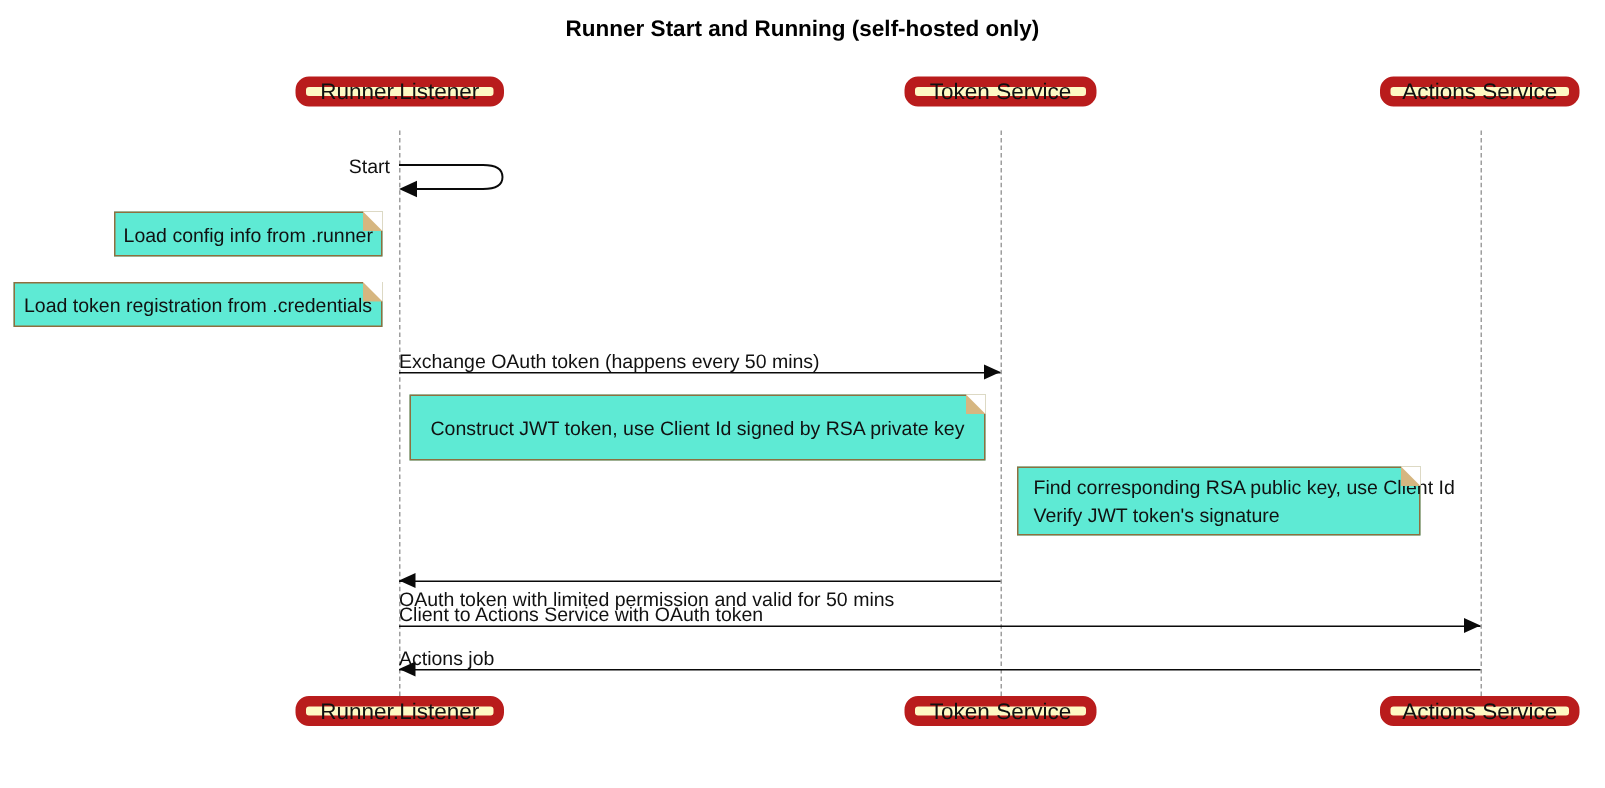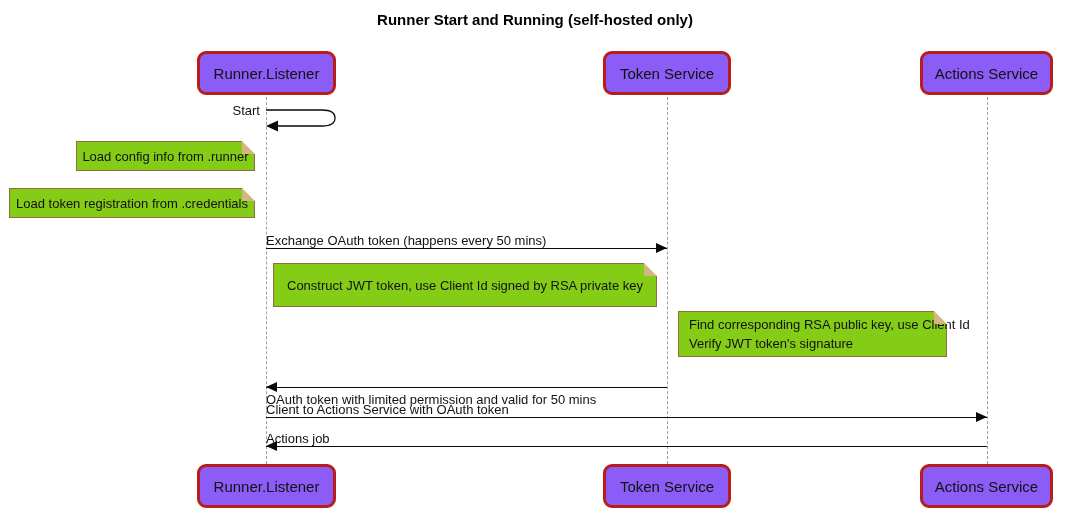"Runner.Listener" .actor { background: #8b5cf6 -> #fef9c3; border: 3px solid #b91c1c -> 7px solid #b91c1c; height: 44px -> 20px }
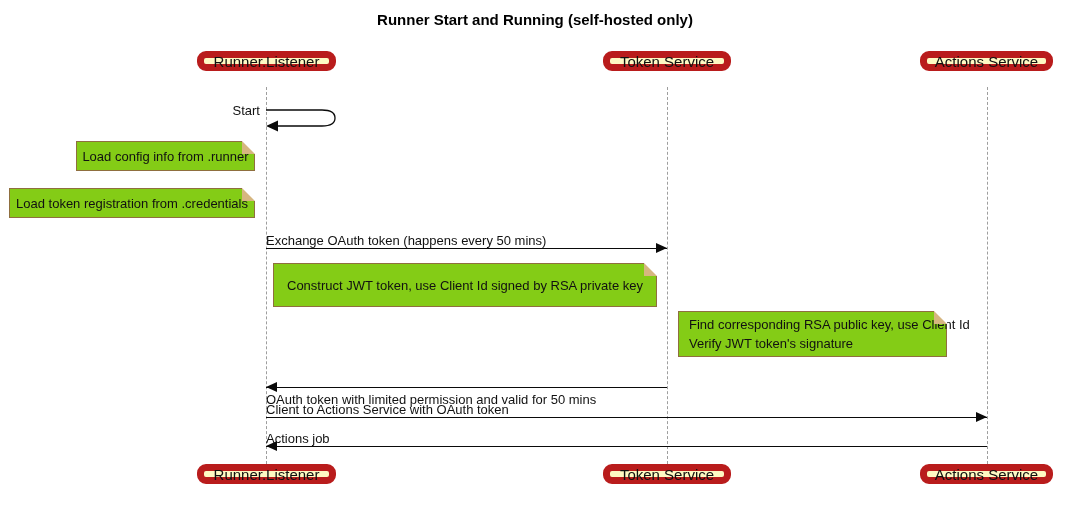"Load config info from .runner" .note { background: #84cc16 -> #5eead4 }
